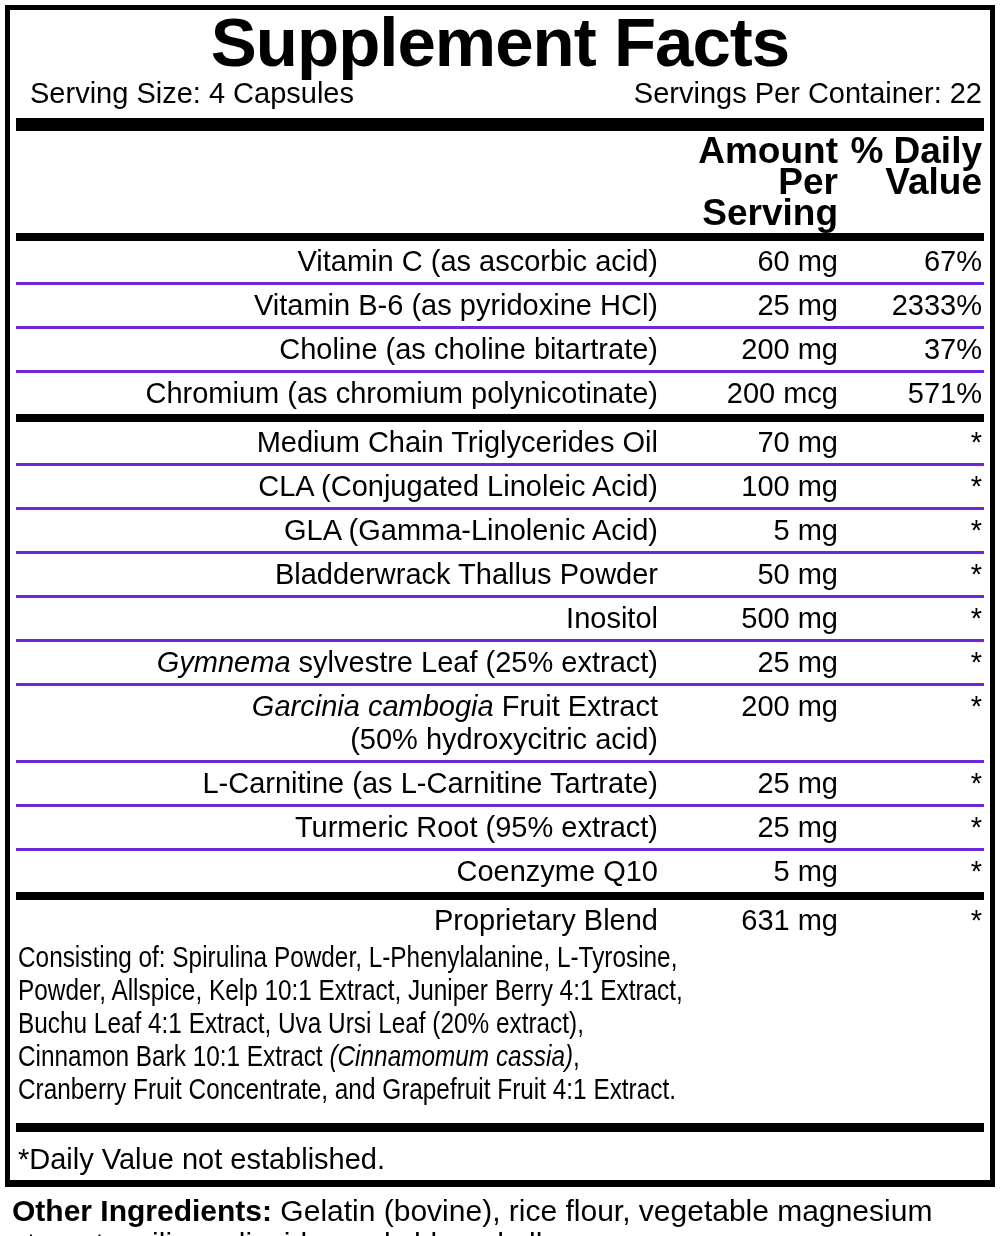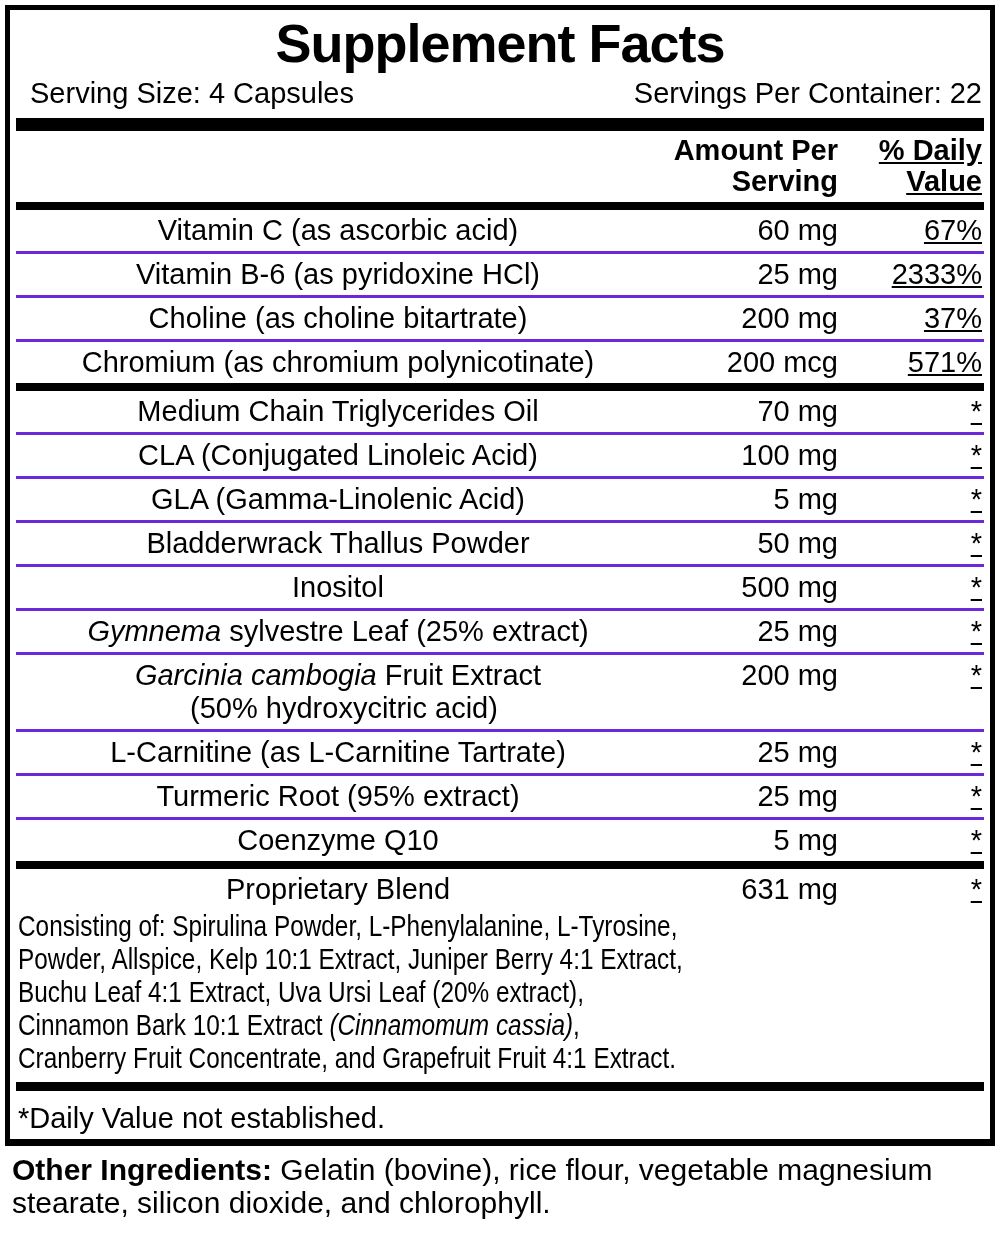"Supplement Facts" .title { font-size: 54px -> 69px }
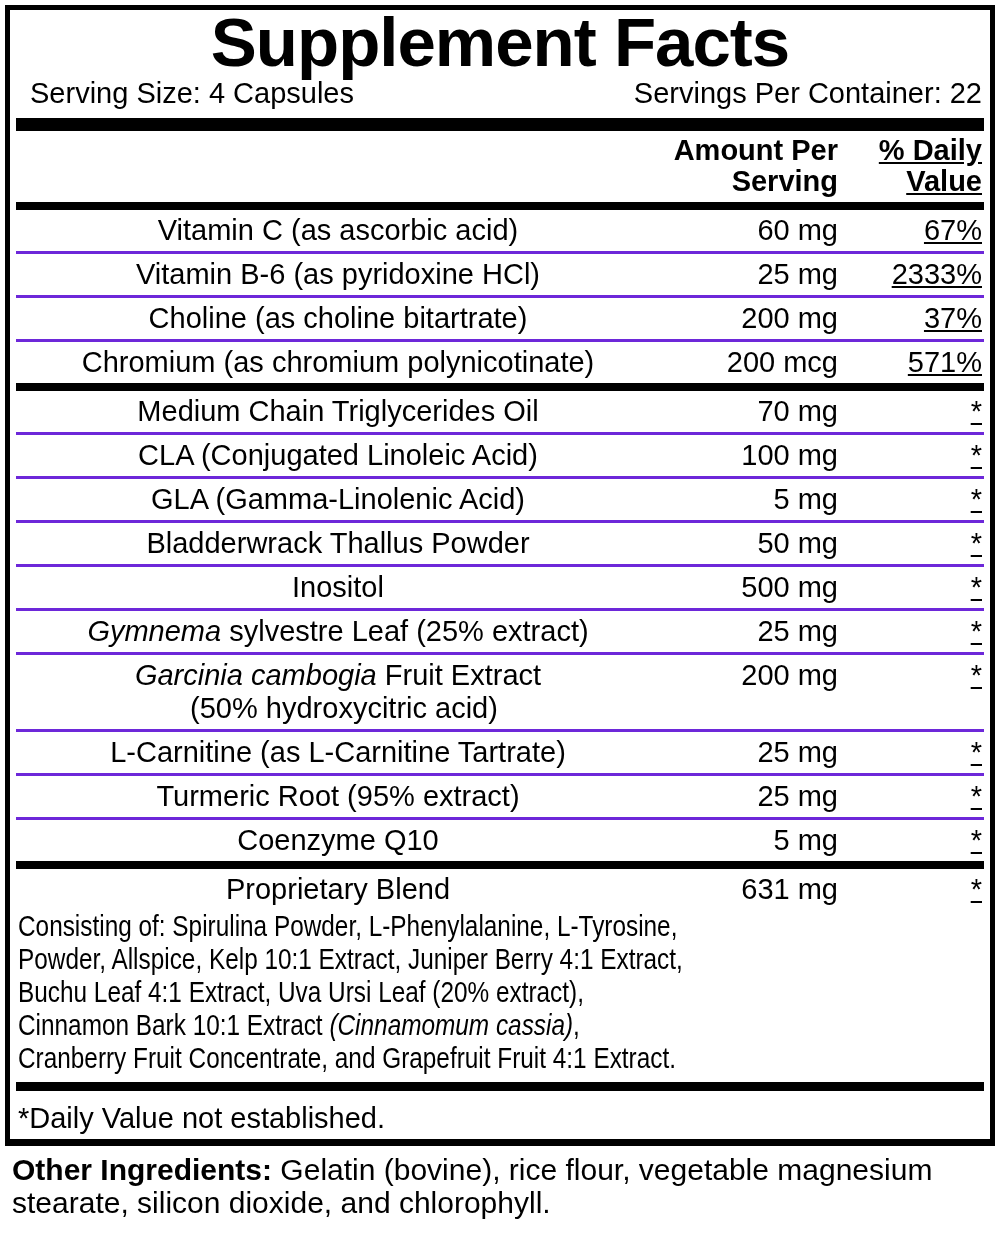"Amount Per" .hdr-row { font-size: 29px -> 37px }
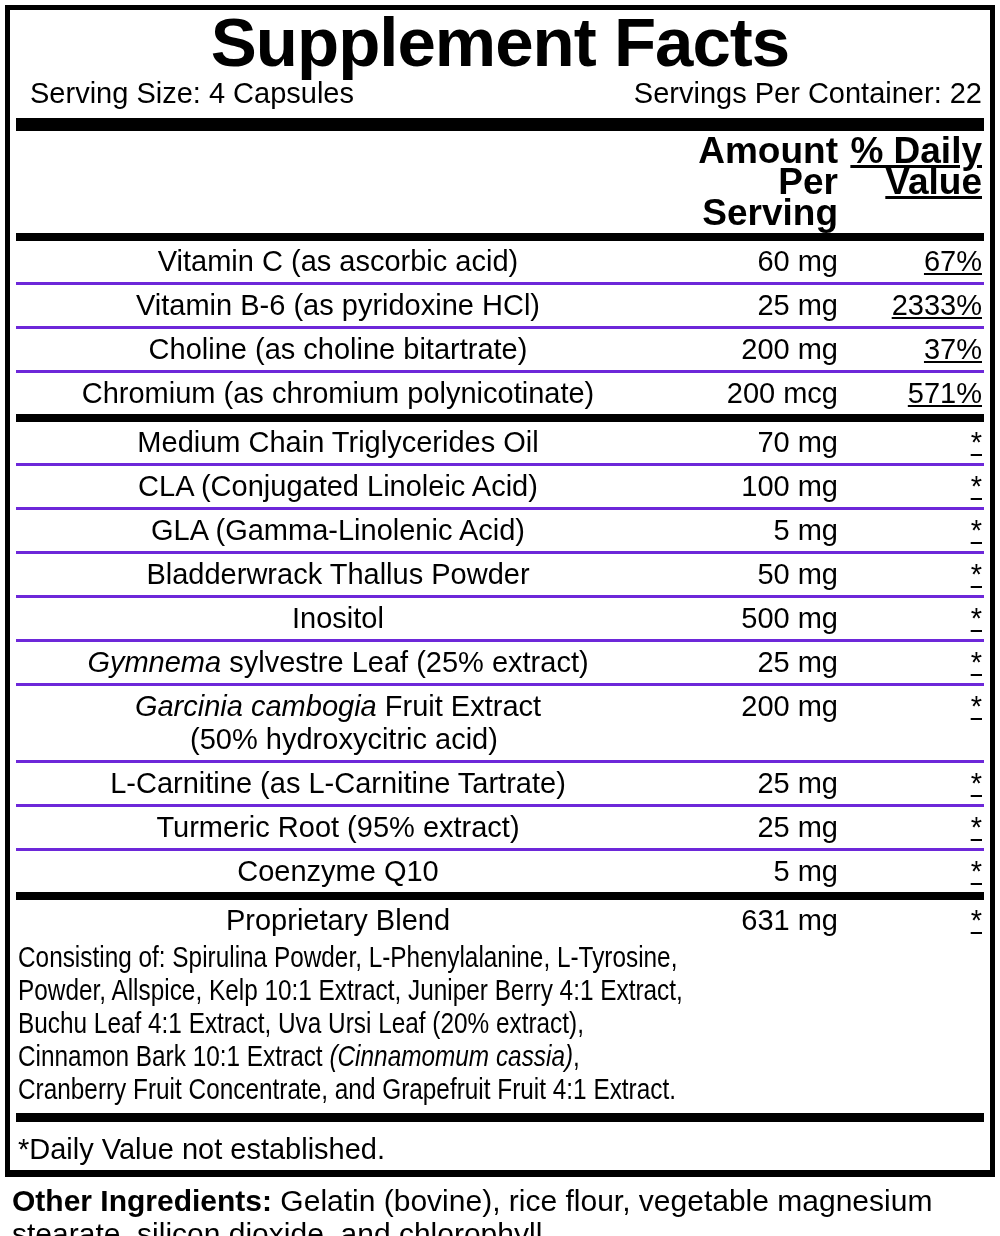"% Daily" .cell-dv { text-decoration: underline -> none }
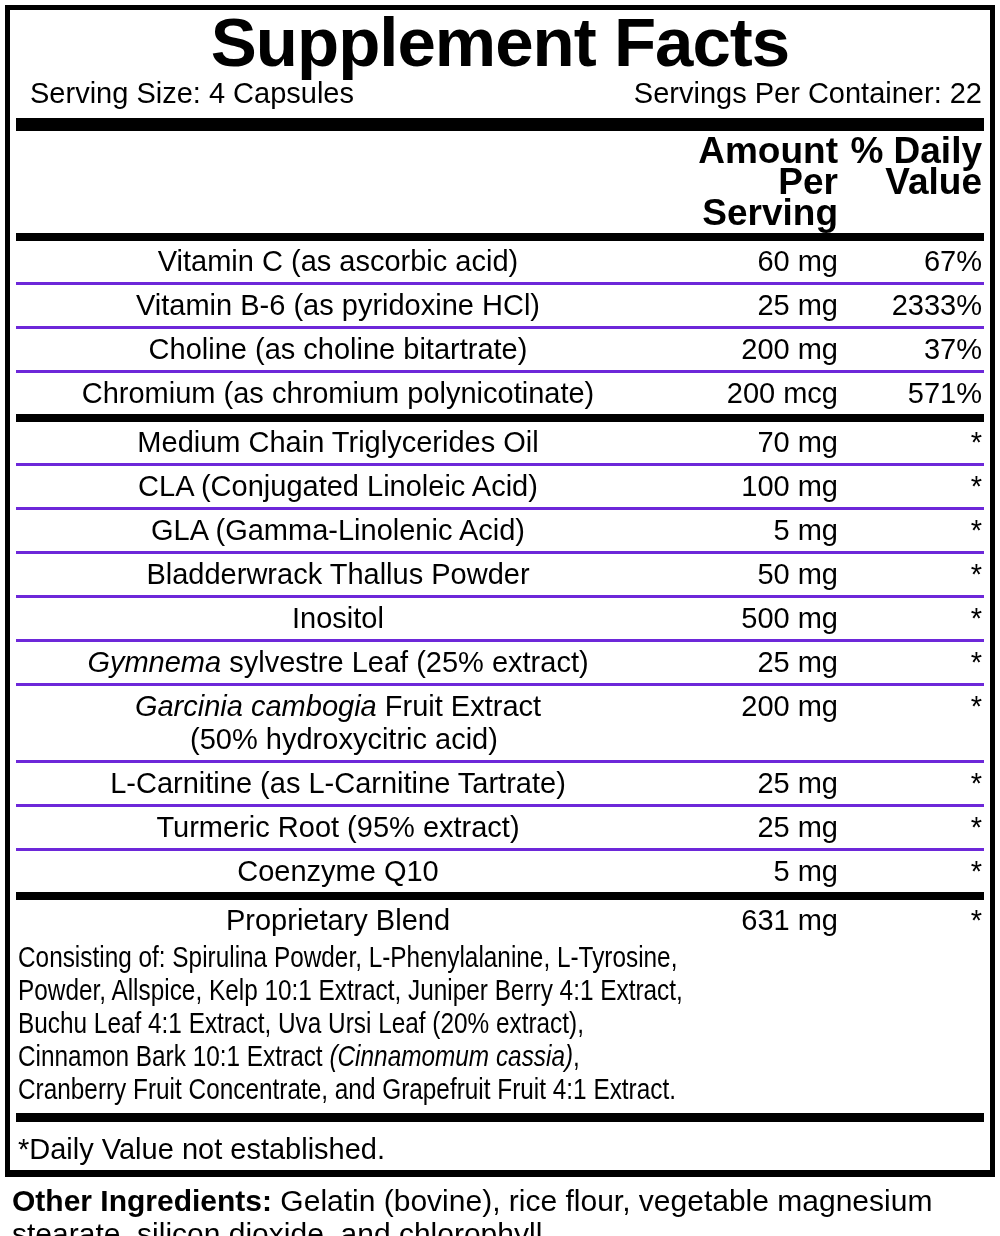"Vitamin C (as ascorbic acid)" .cell-name { text-align: center -> right }
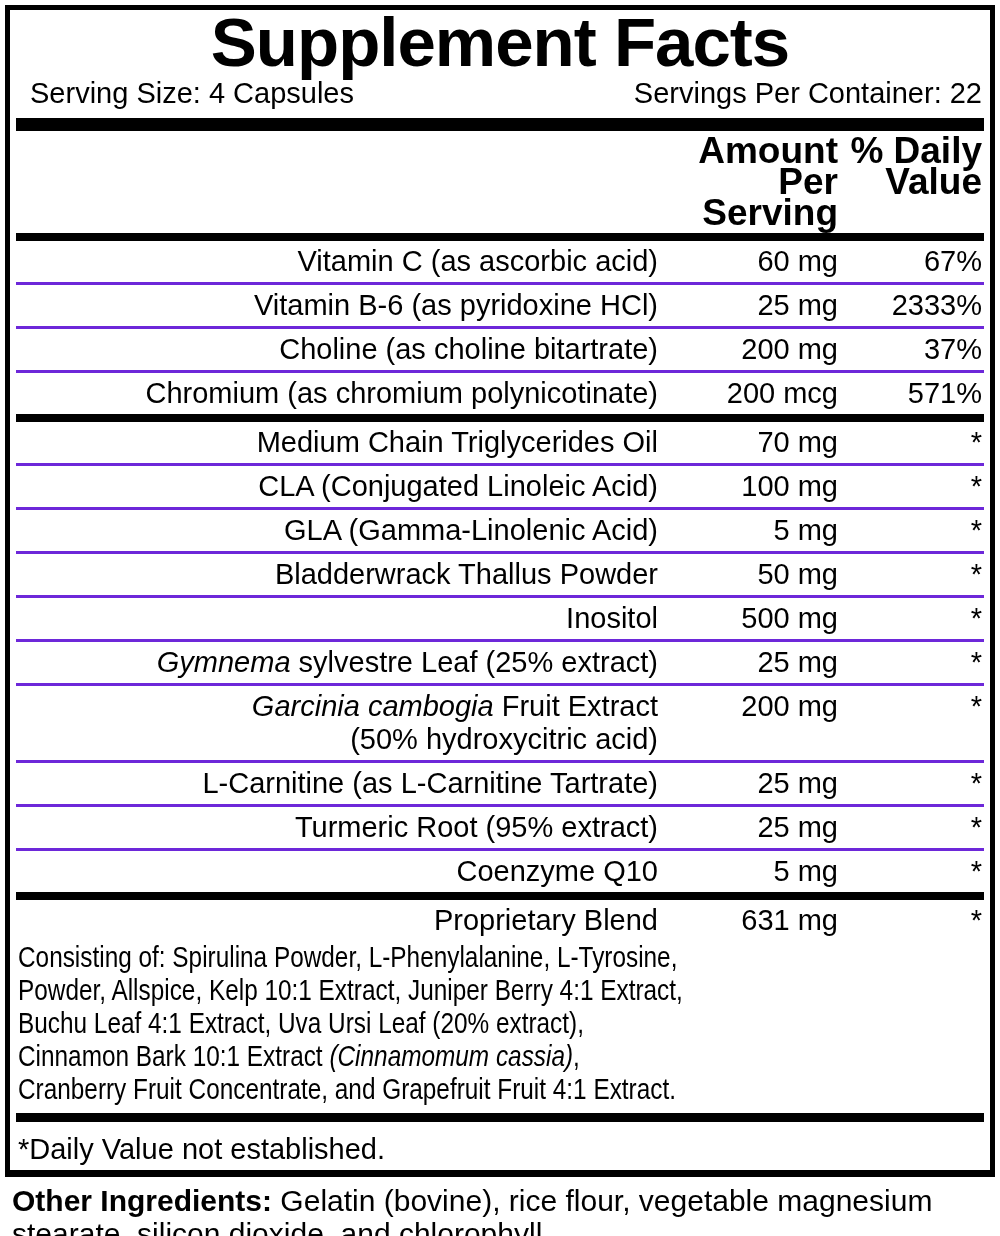"Consisting of: Spirulina Powder," .blend-desc { padding: 0 2px 7px 2px -> 0 2px 17px 2px }
